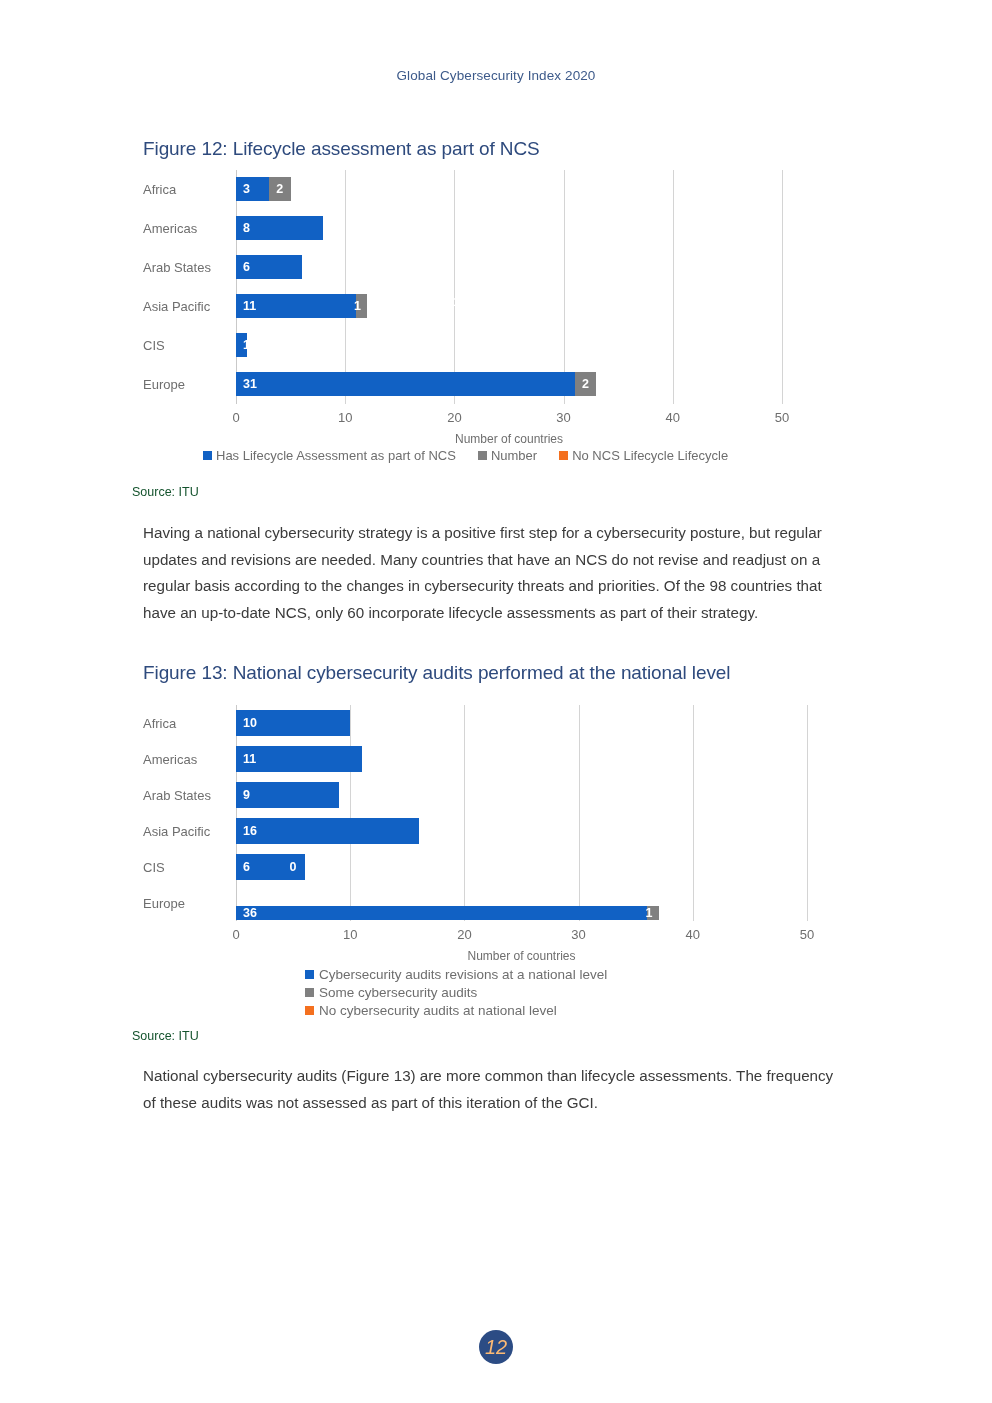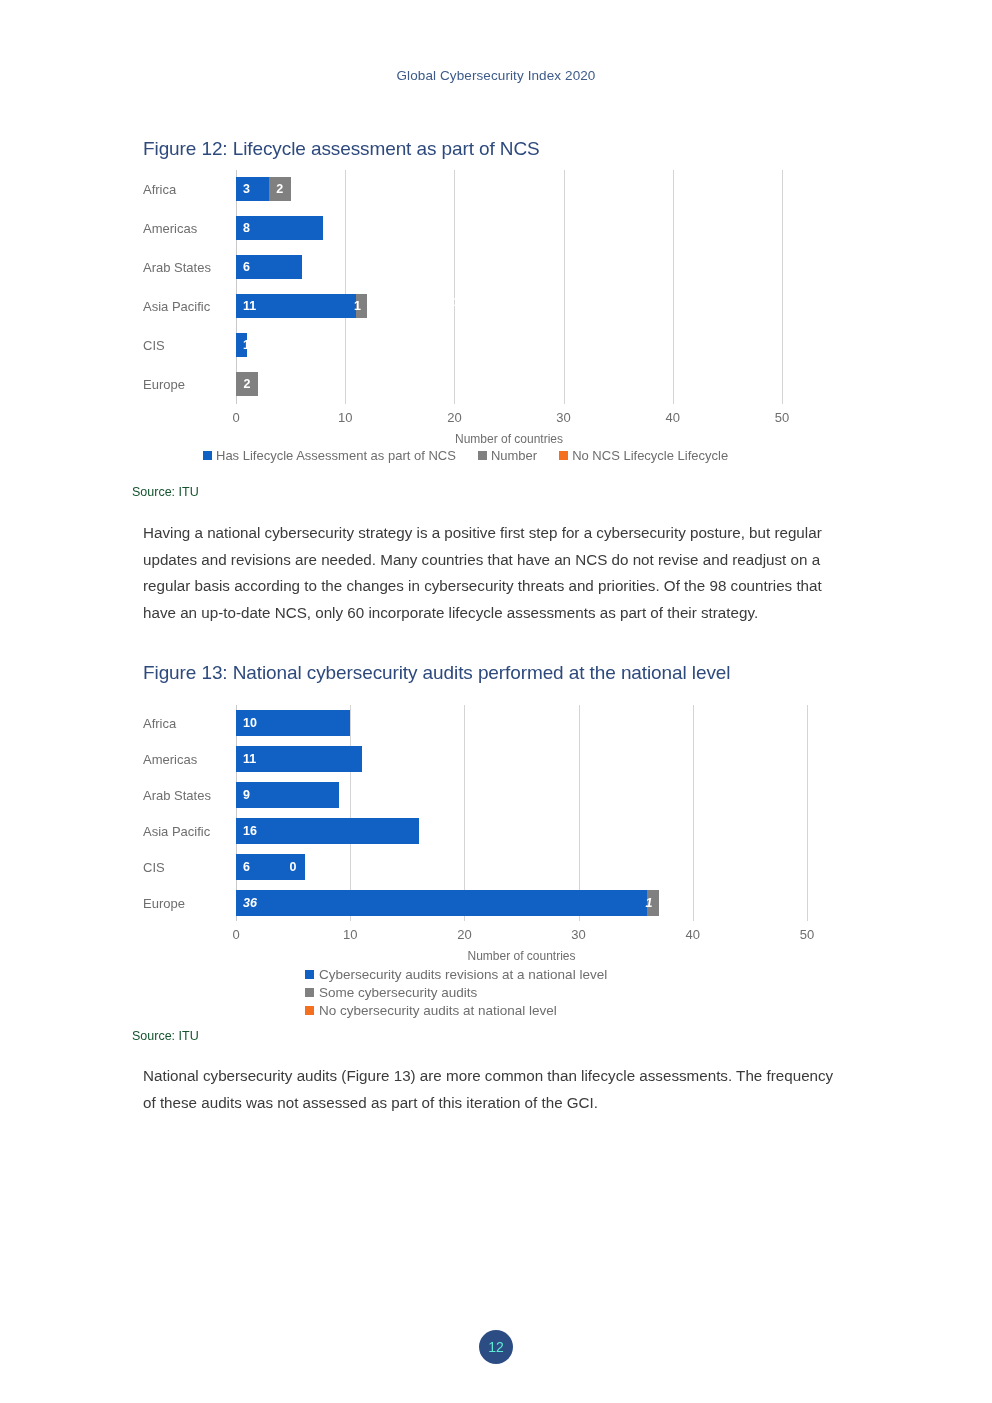"31" div.seg { html: none -> <div> <span>31</span> </div> }
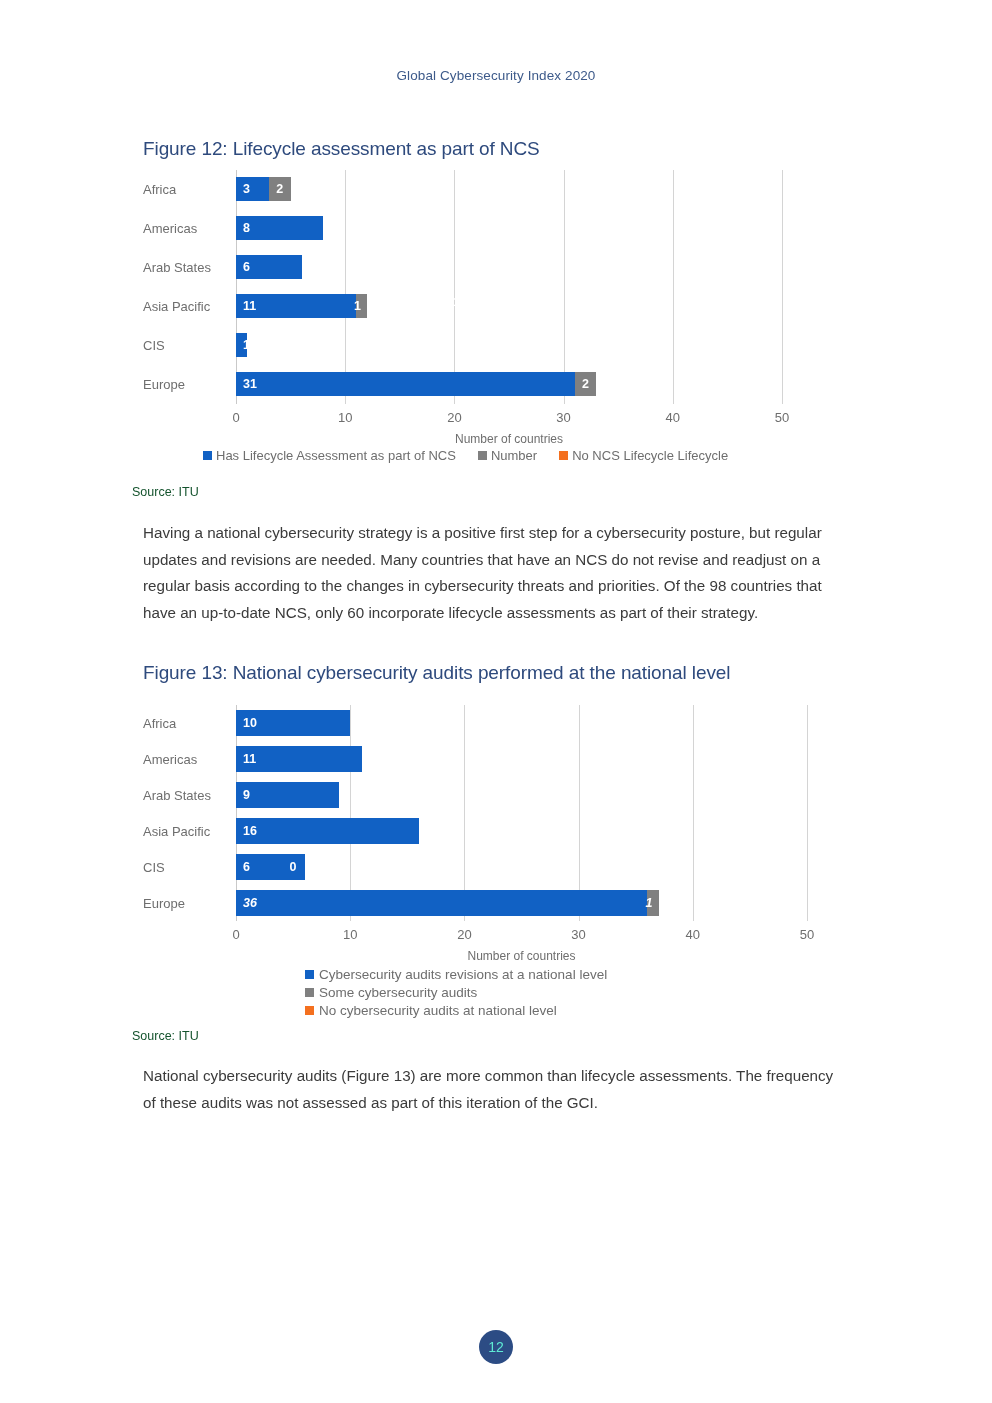"36" div.bar-row { font-style: italic -> none; height: 26px -> 14px; top: 184px -> 200px }
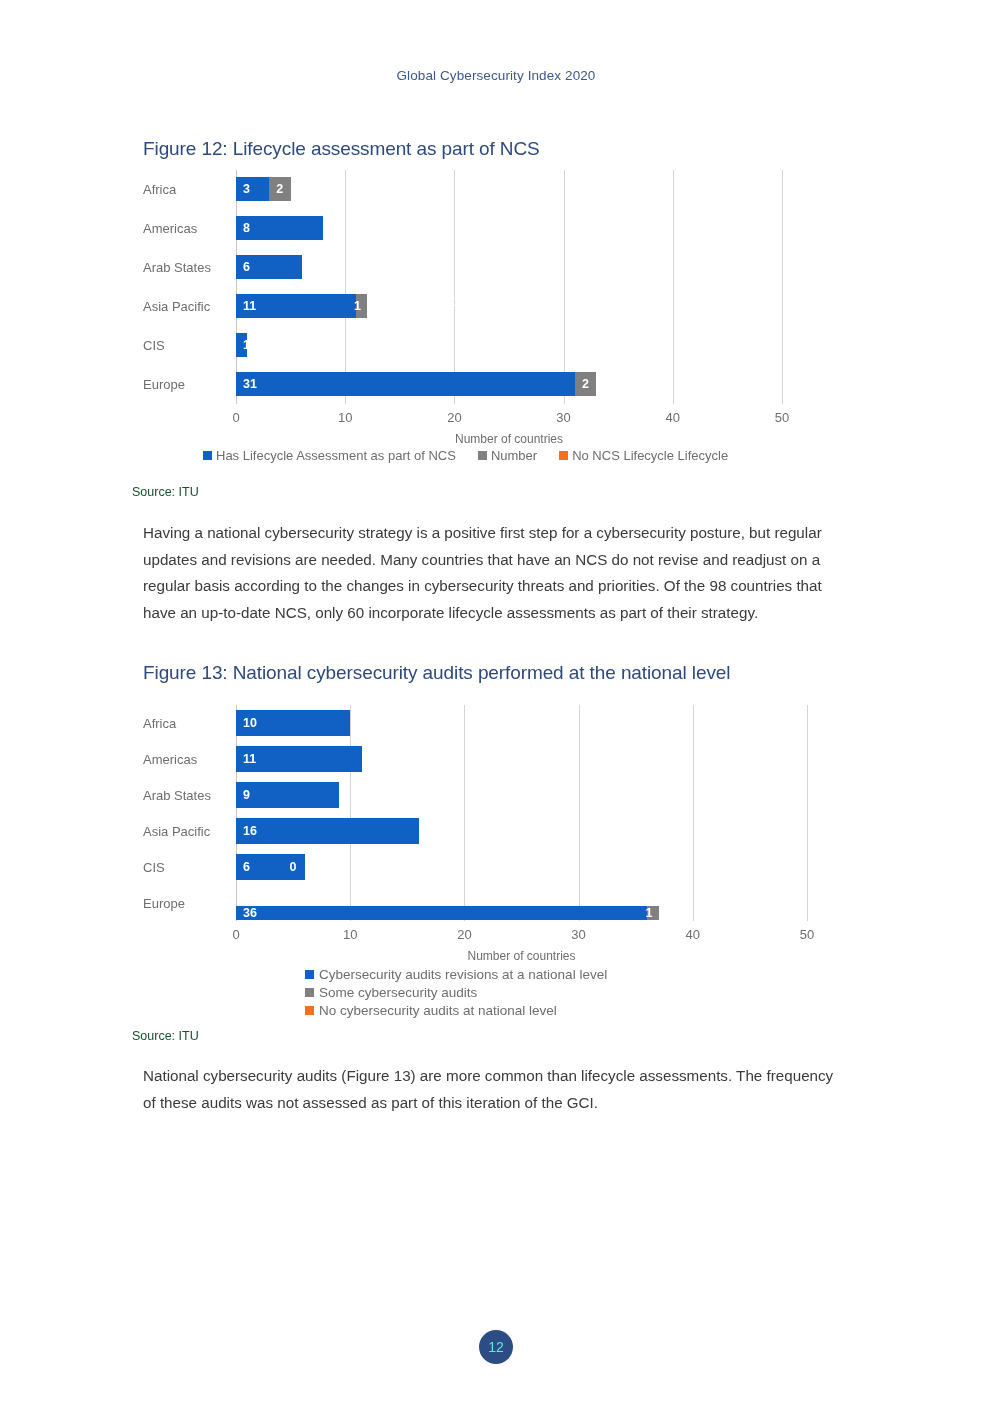"12" .page-num { color: #5eead4 -> #fdba74; font-size: 14px -> 20px; font-style: none -> italic }
